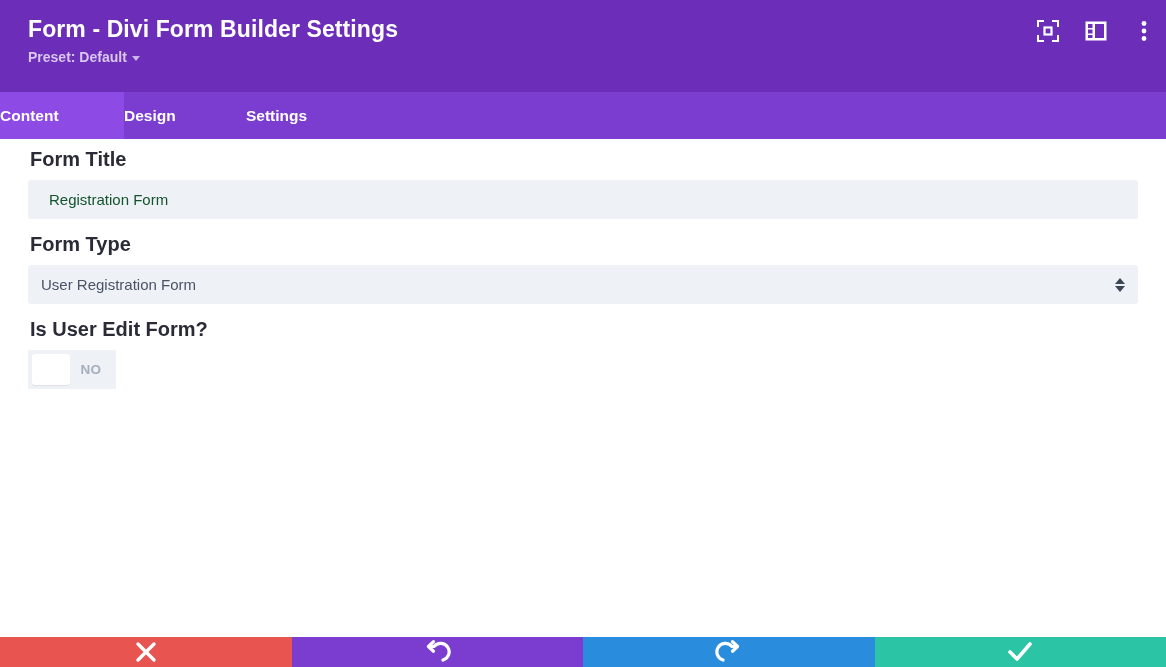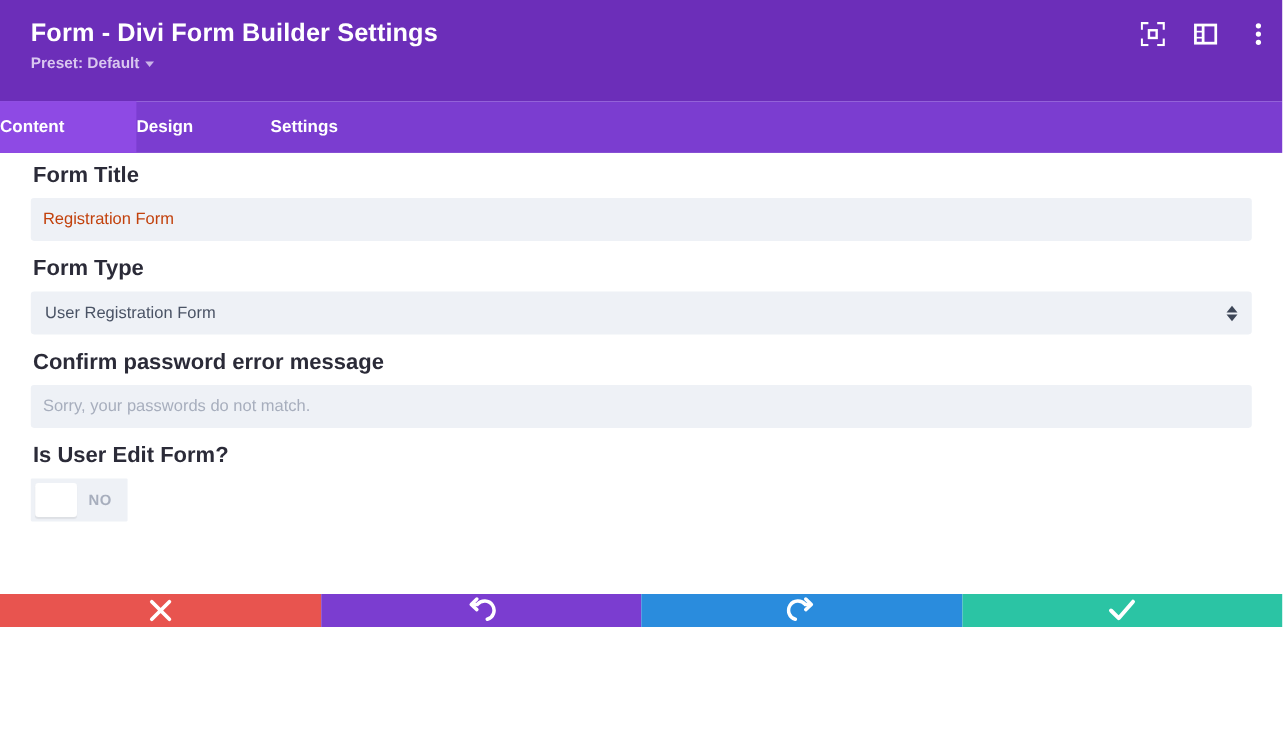"Form - Divi Form Builder" .modal { height: 570px -> 667px }
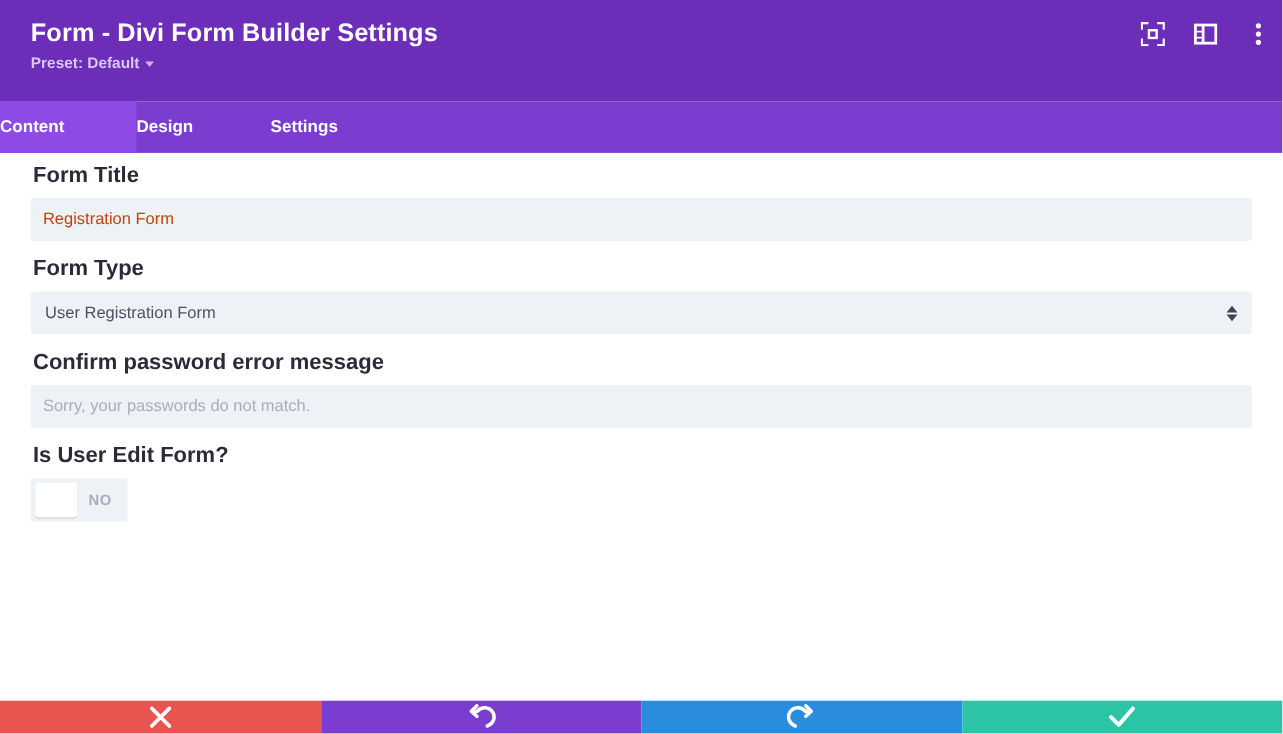"Registration Form" .text-input { color: #c2410c -> #14532d; padding: 0 11px -> 0 21px }
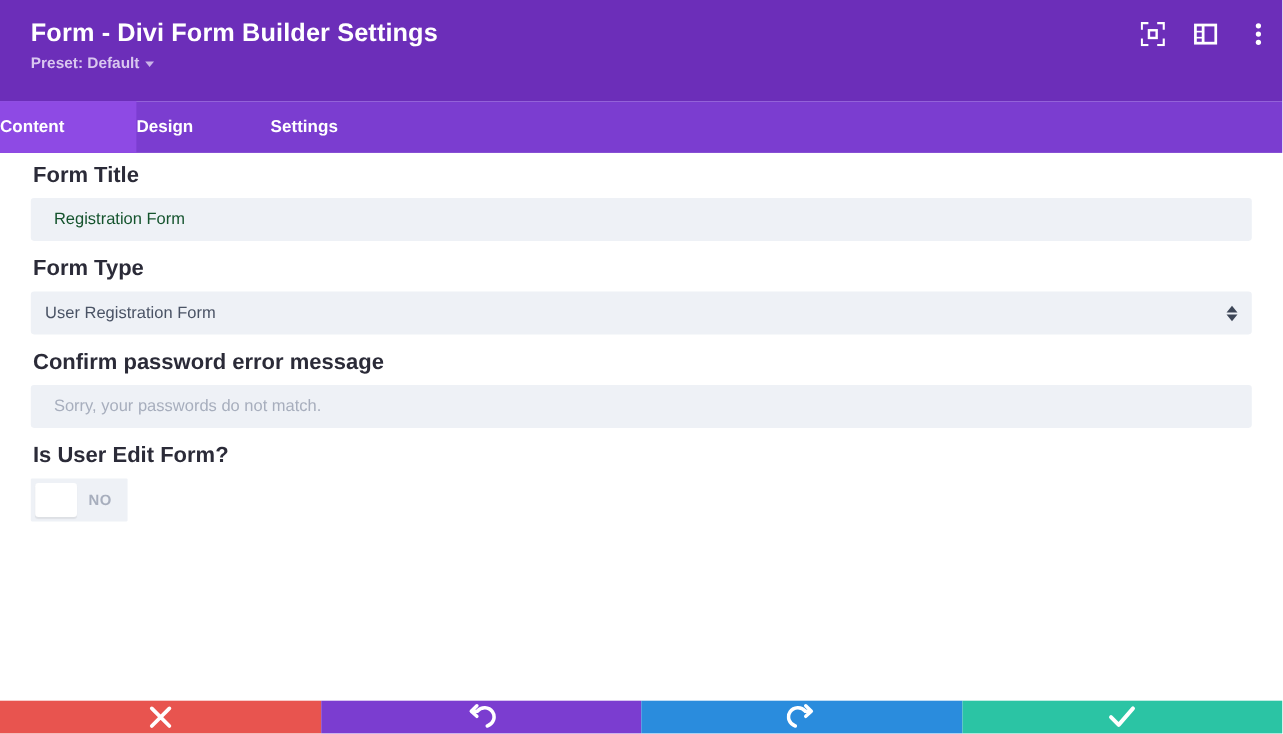"Confirm password error message" div.field { html: <div> <p>Confirm password error message</p> <div> <input> </div> </div> -> none }
